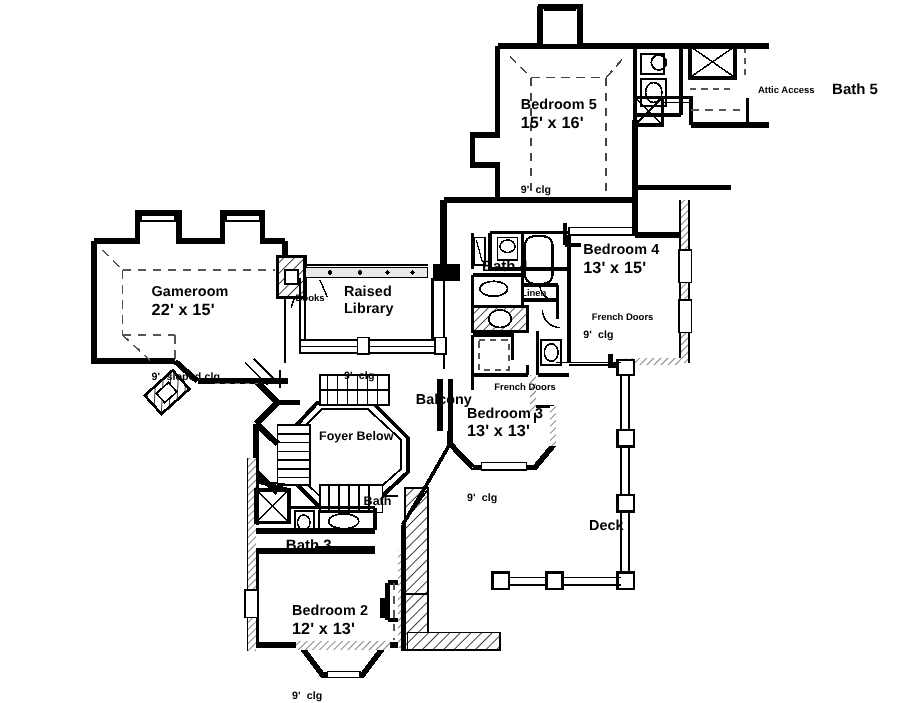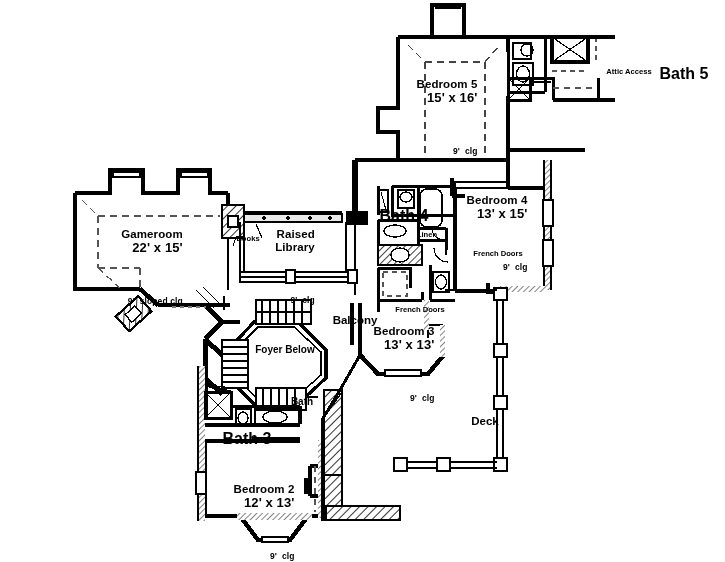"Attic Access" .lbl { text-align: right -> left }
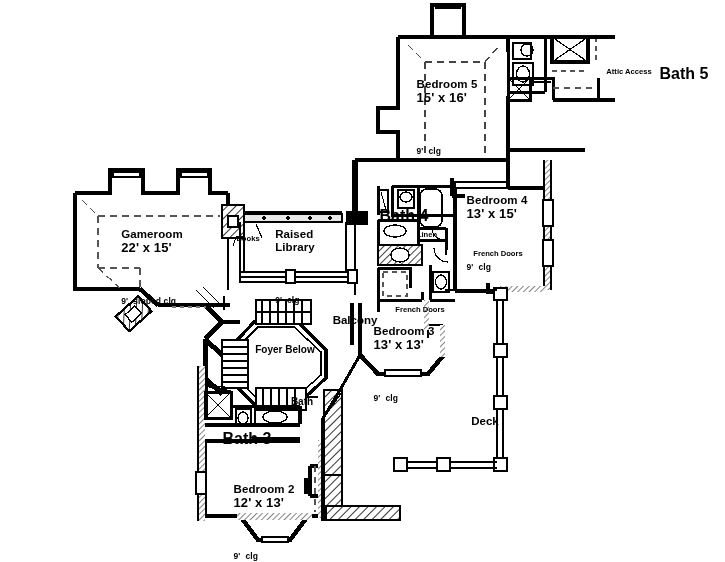"Bath 5" .lbl.medium { font-size: 16px -> 12px }
